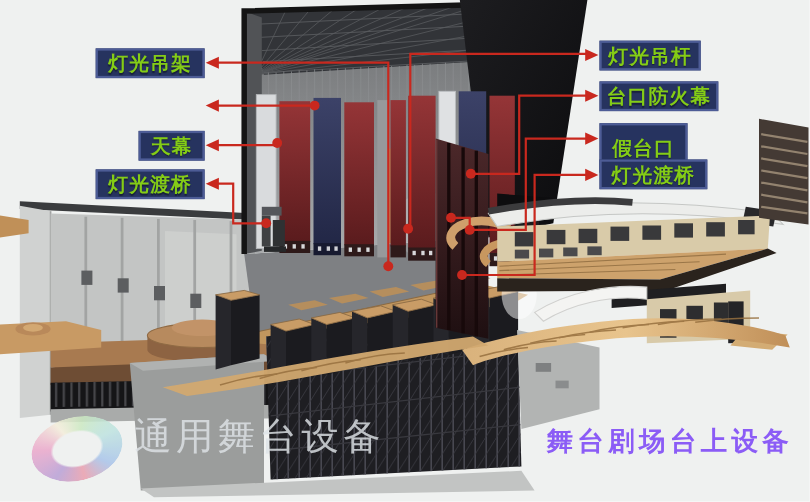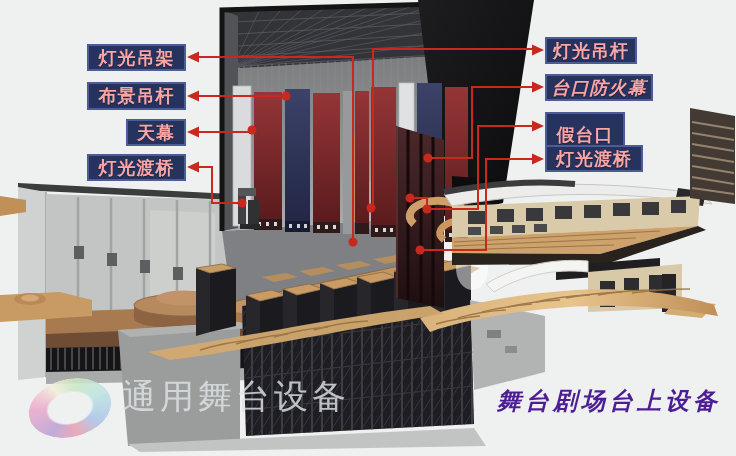"灯光吊架" .callout { color: #fca5a5 -> #84cc16 }
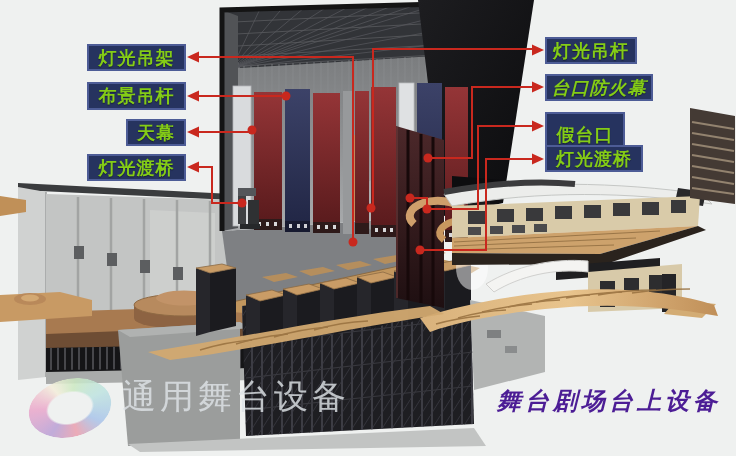"布景吊杆" div.callout { html: <div>布景吊杆</div> -> none }
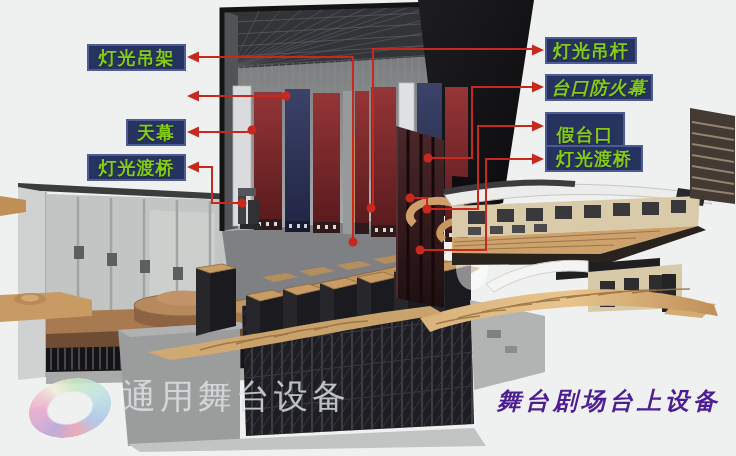"台口防火幕" div.callout { font-style: italic -> none }
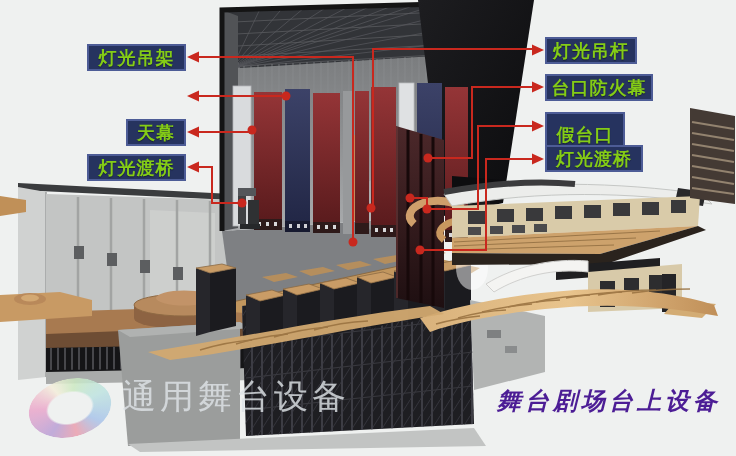"舞台剧场台上设备" #caption { color: #4c1d95 -> #8b5cf6; font-style: italic -> none }
